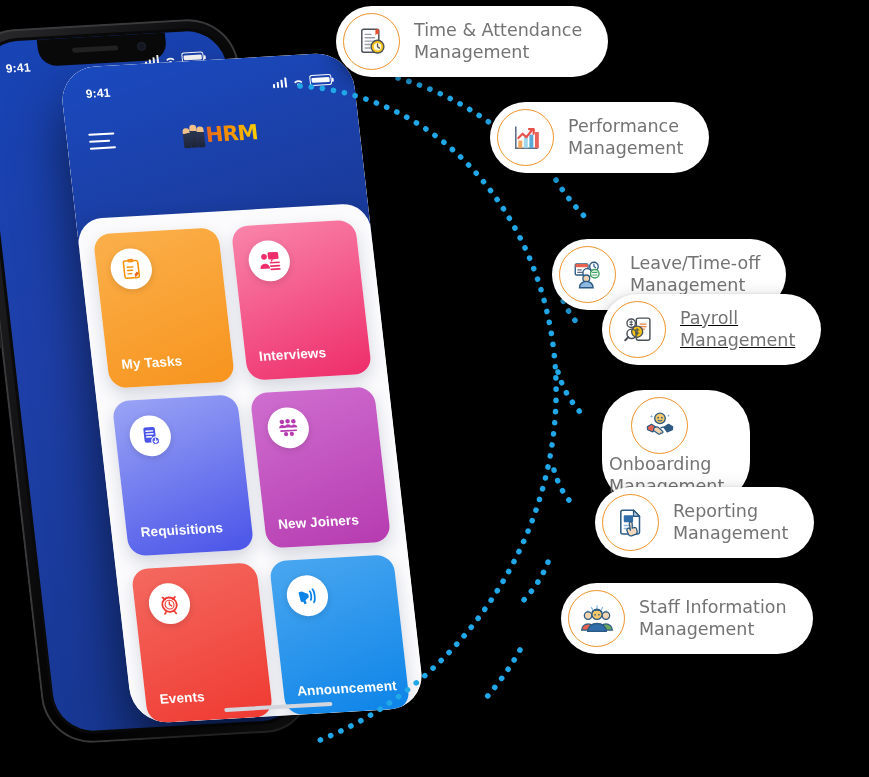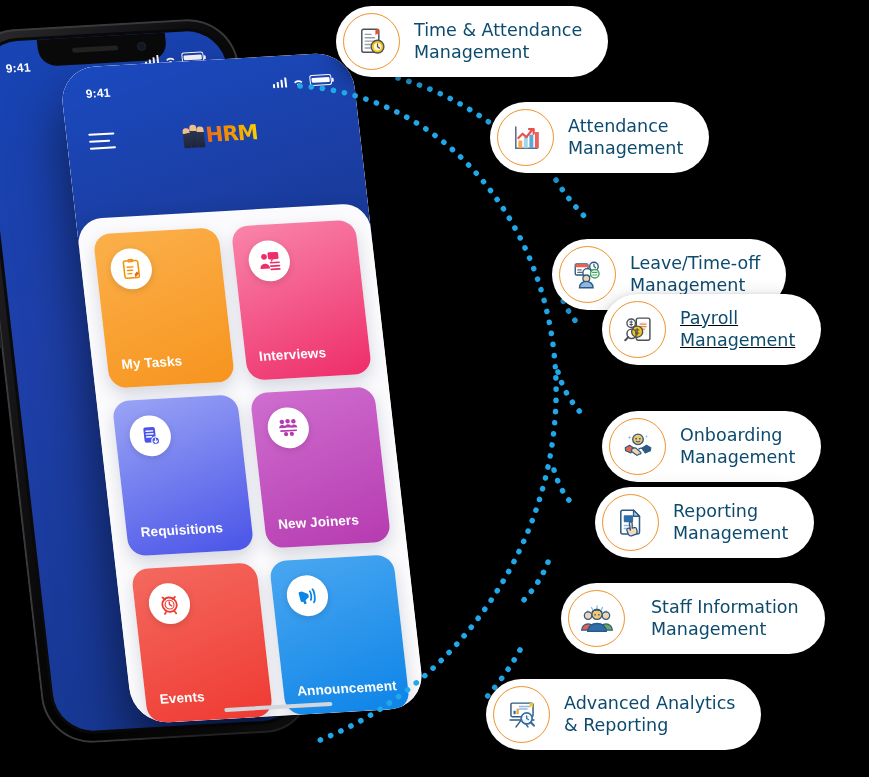"Time & Attendance" .pill .ptxt { color: #0c4a6e -> #737373 }
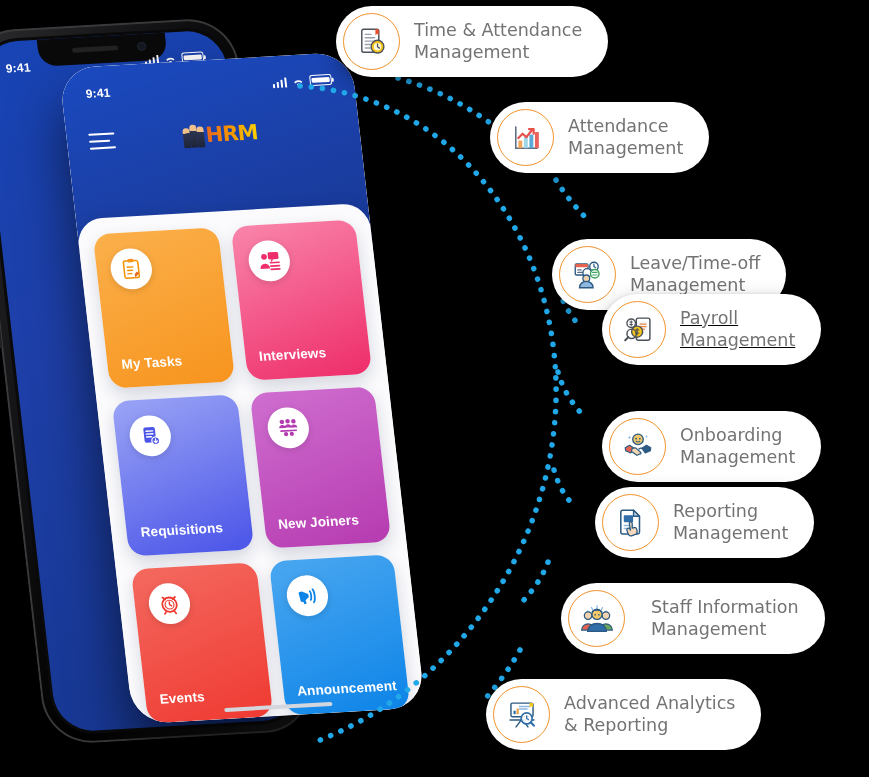"Attendance" span.ptxt { text: Attendance -> Performance }
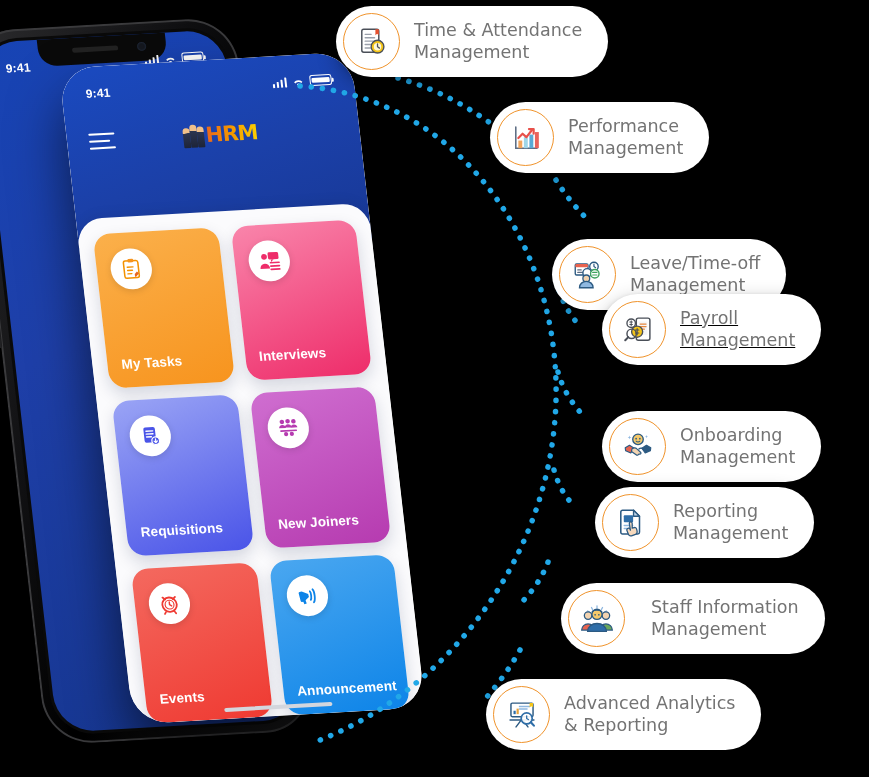"Onboarding" div.pill { flex-direction: none -> column; top: 411px -> 390px }
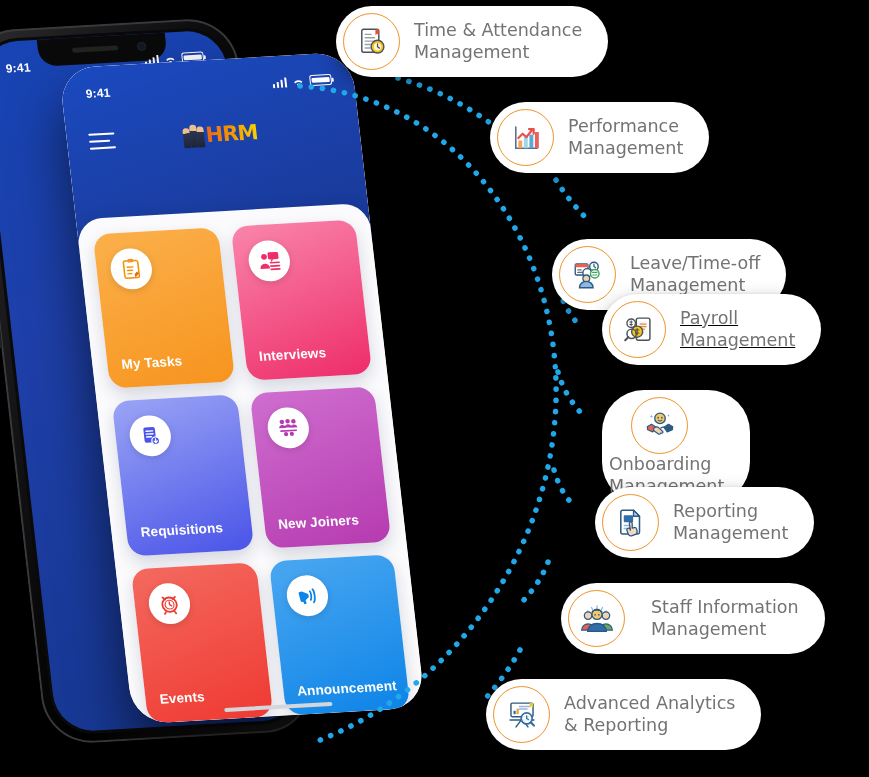"Staff Information" div.pill { gap: 12px -> none }
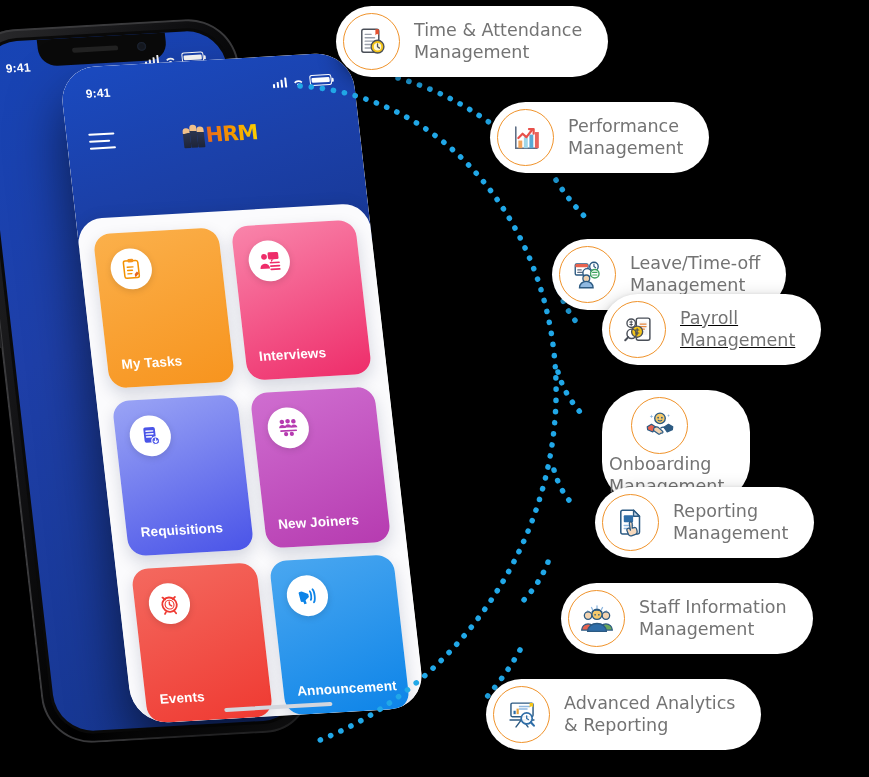"Advanced Analytics" div.pill { html: <div> <span> <svg> <rect></rect> <path></path> <rect></rect> <rect></rect> <path></path> <path></path> <path></path> <circle></circle> <path></path> <path></path> </svg> </span> <span>Advanced Analytics &amp; Reporting</span> </div> -> none }
